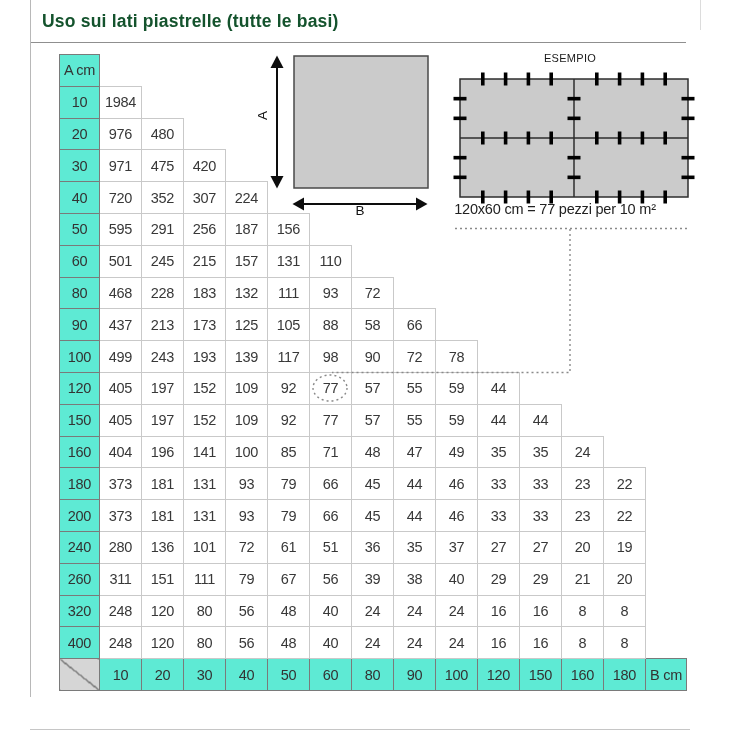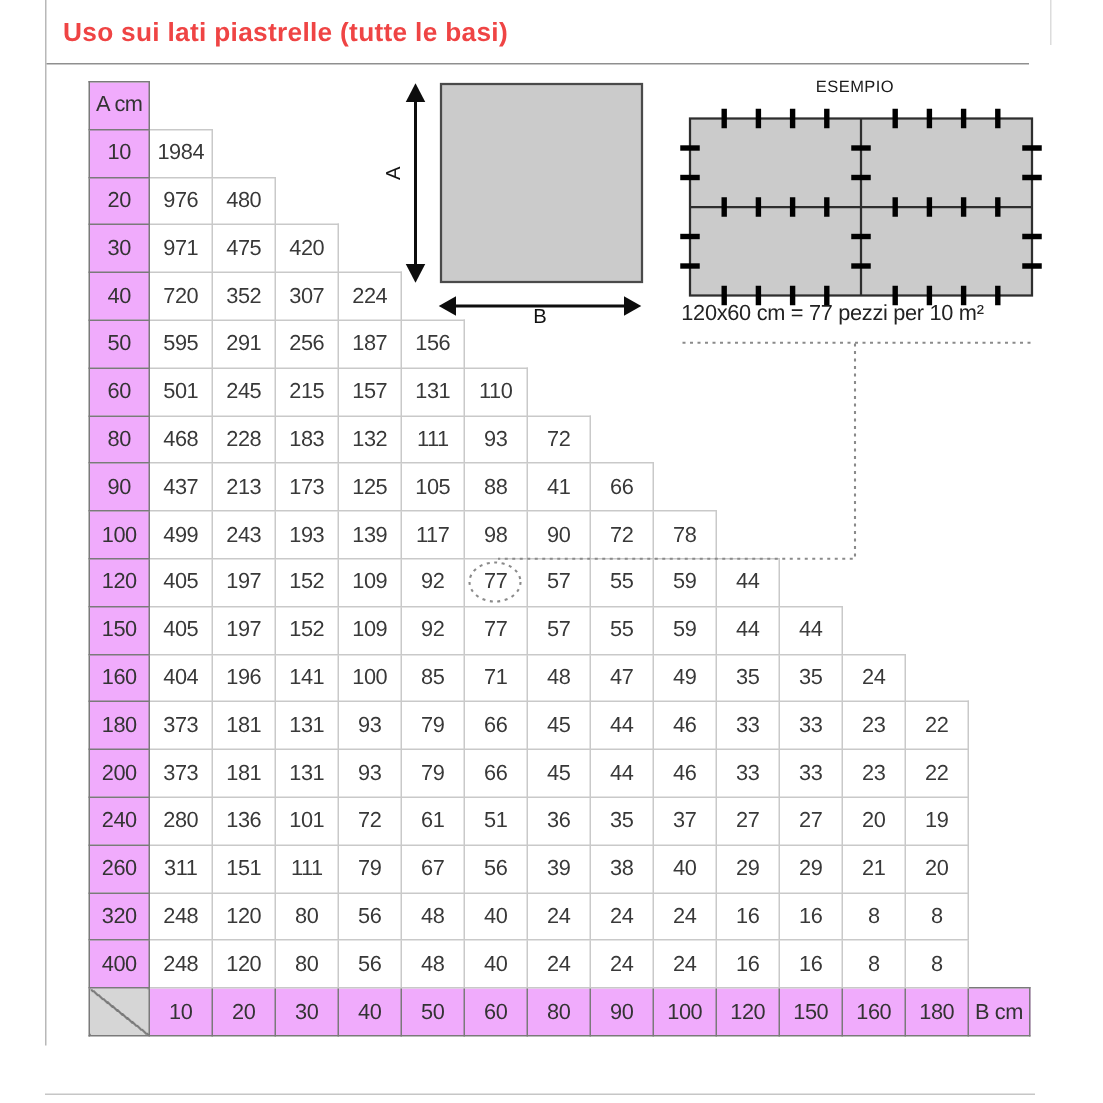"Uso sui lati piastrelle (tutte" #page-title { color: #ef4444 -> #14532d }
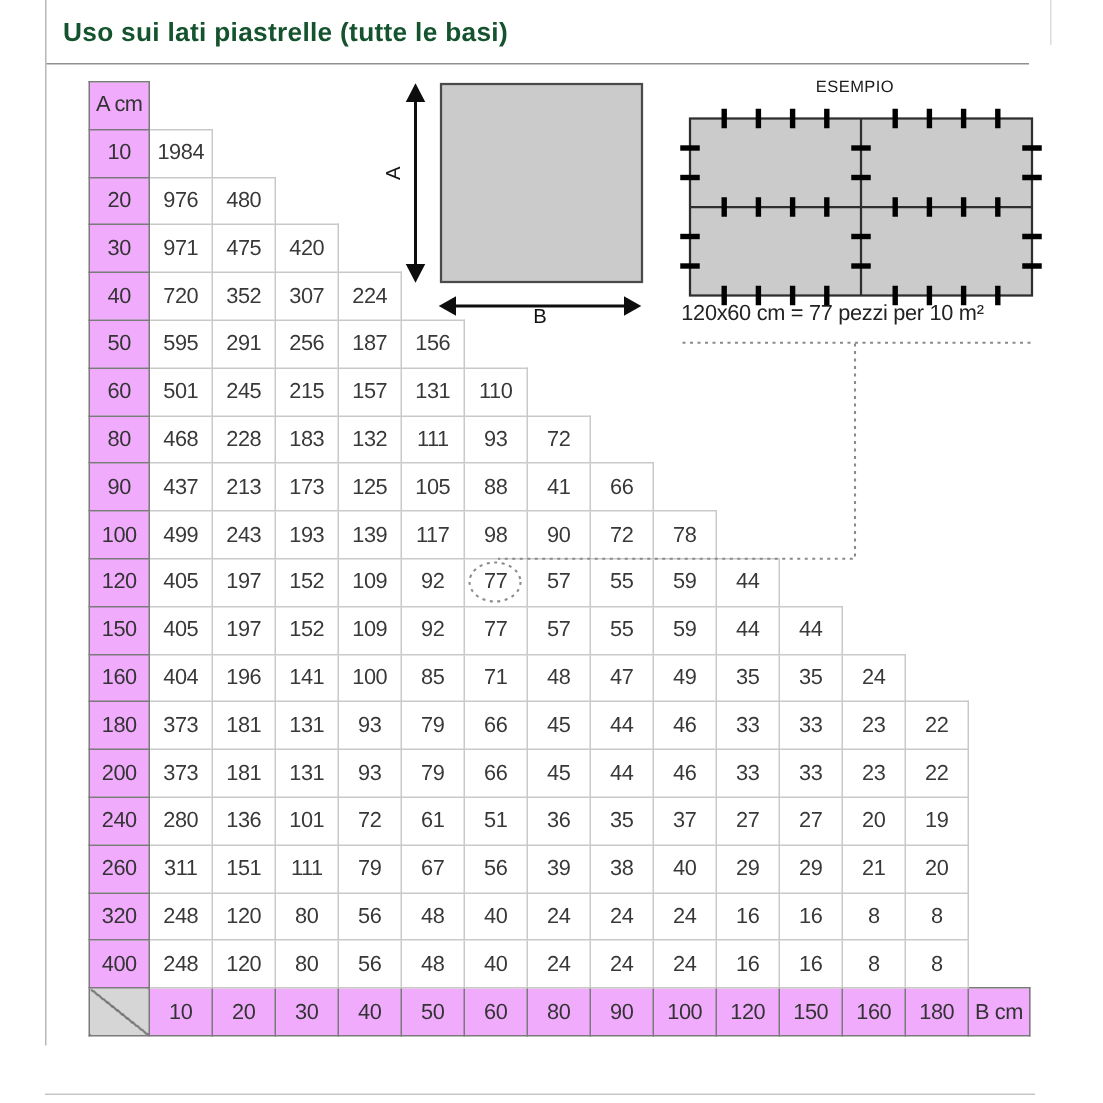"A cm" #pieces-table .hdr { background: #f0abfc -> #5eead4 }
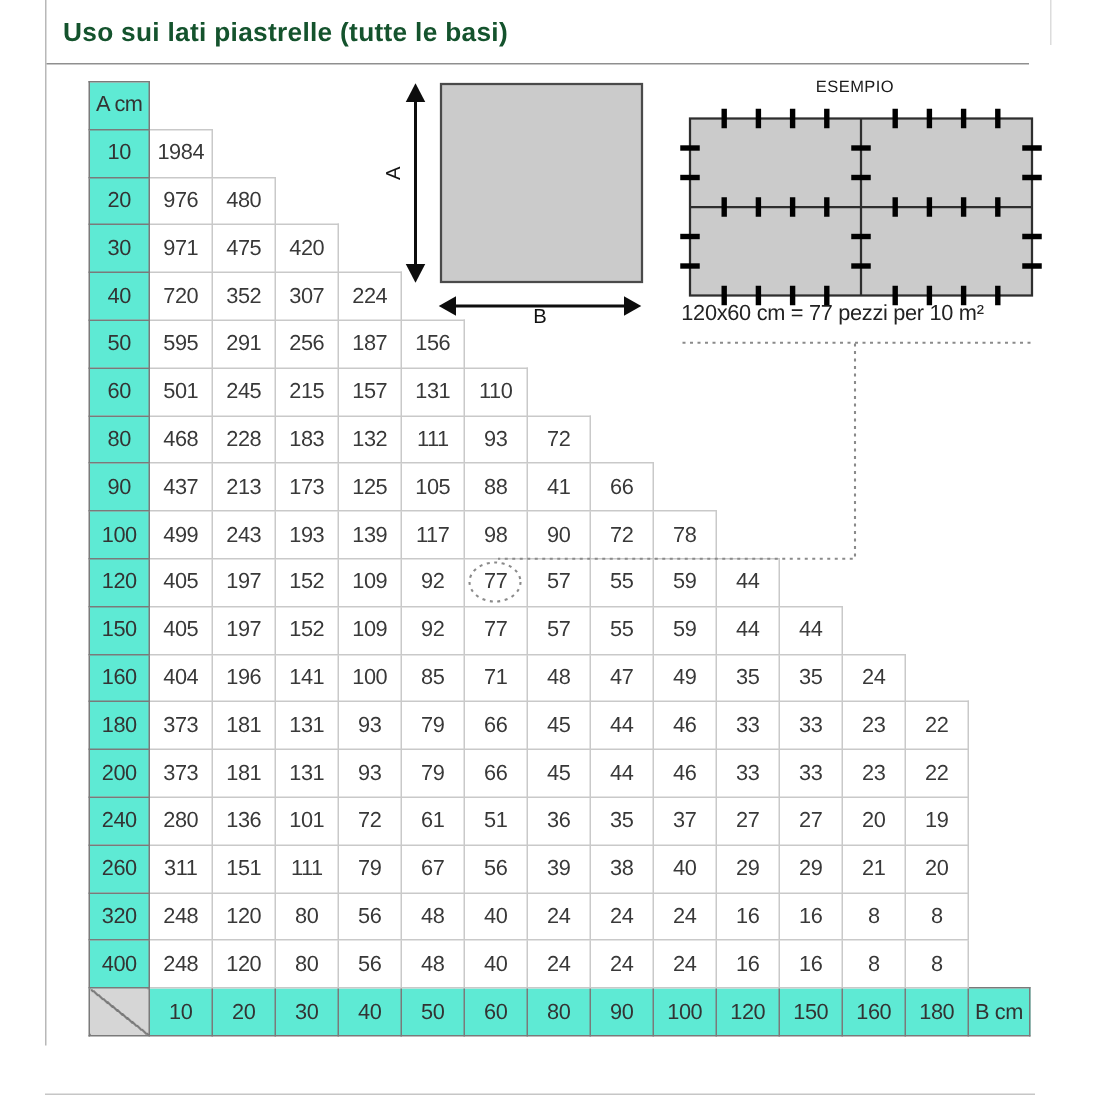"41" td.v { text: 41 -> 58 }
